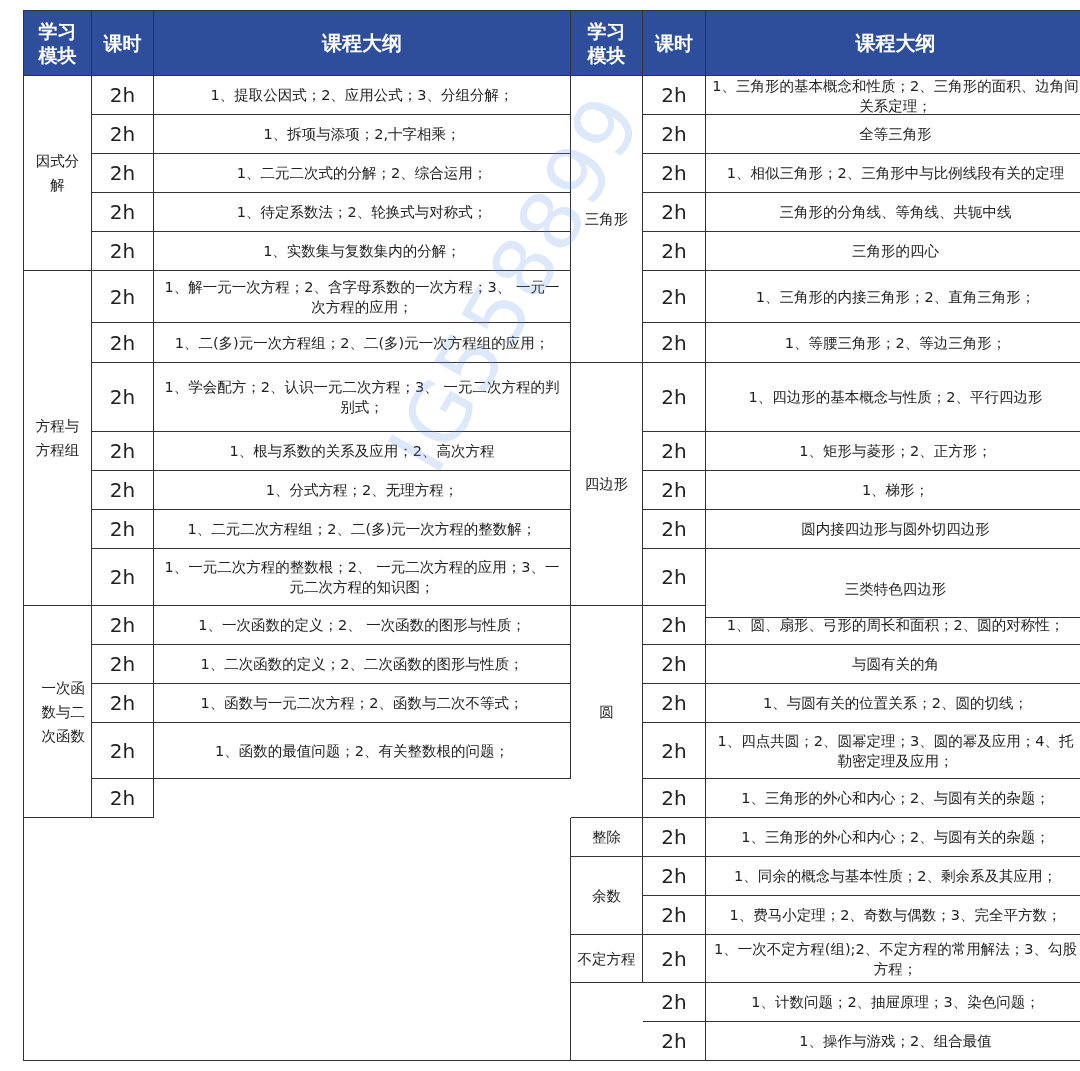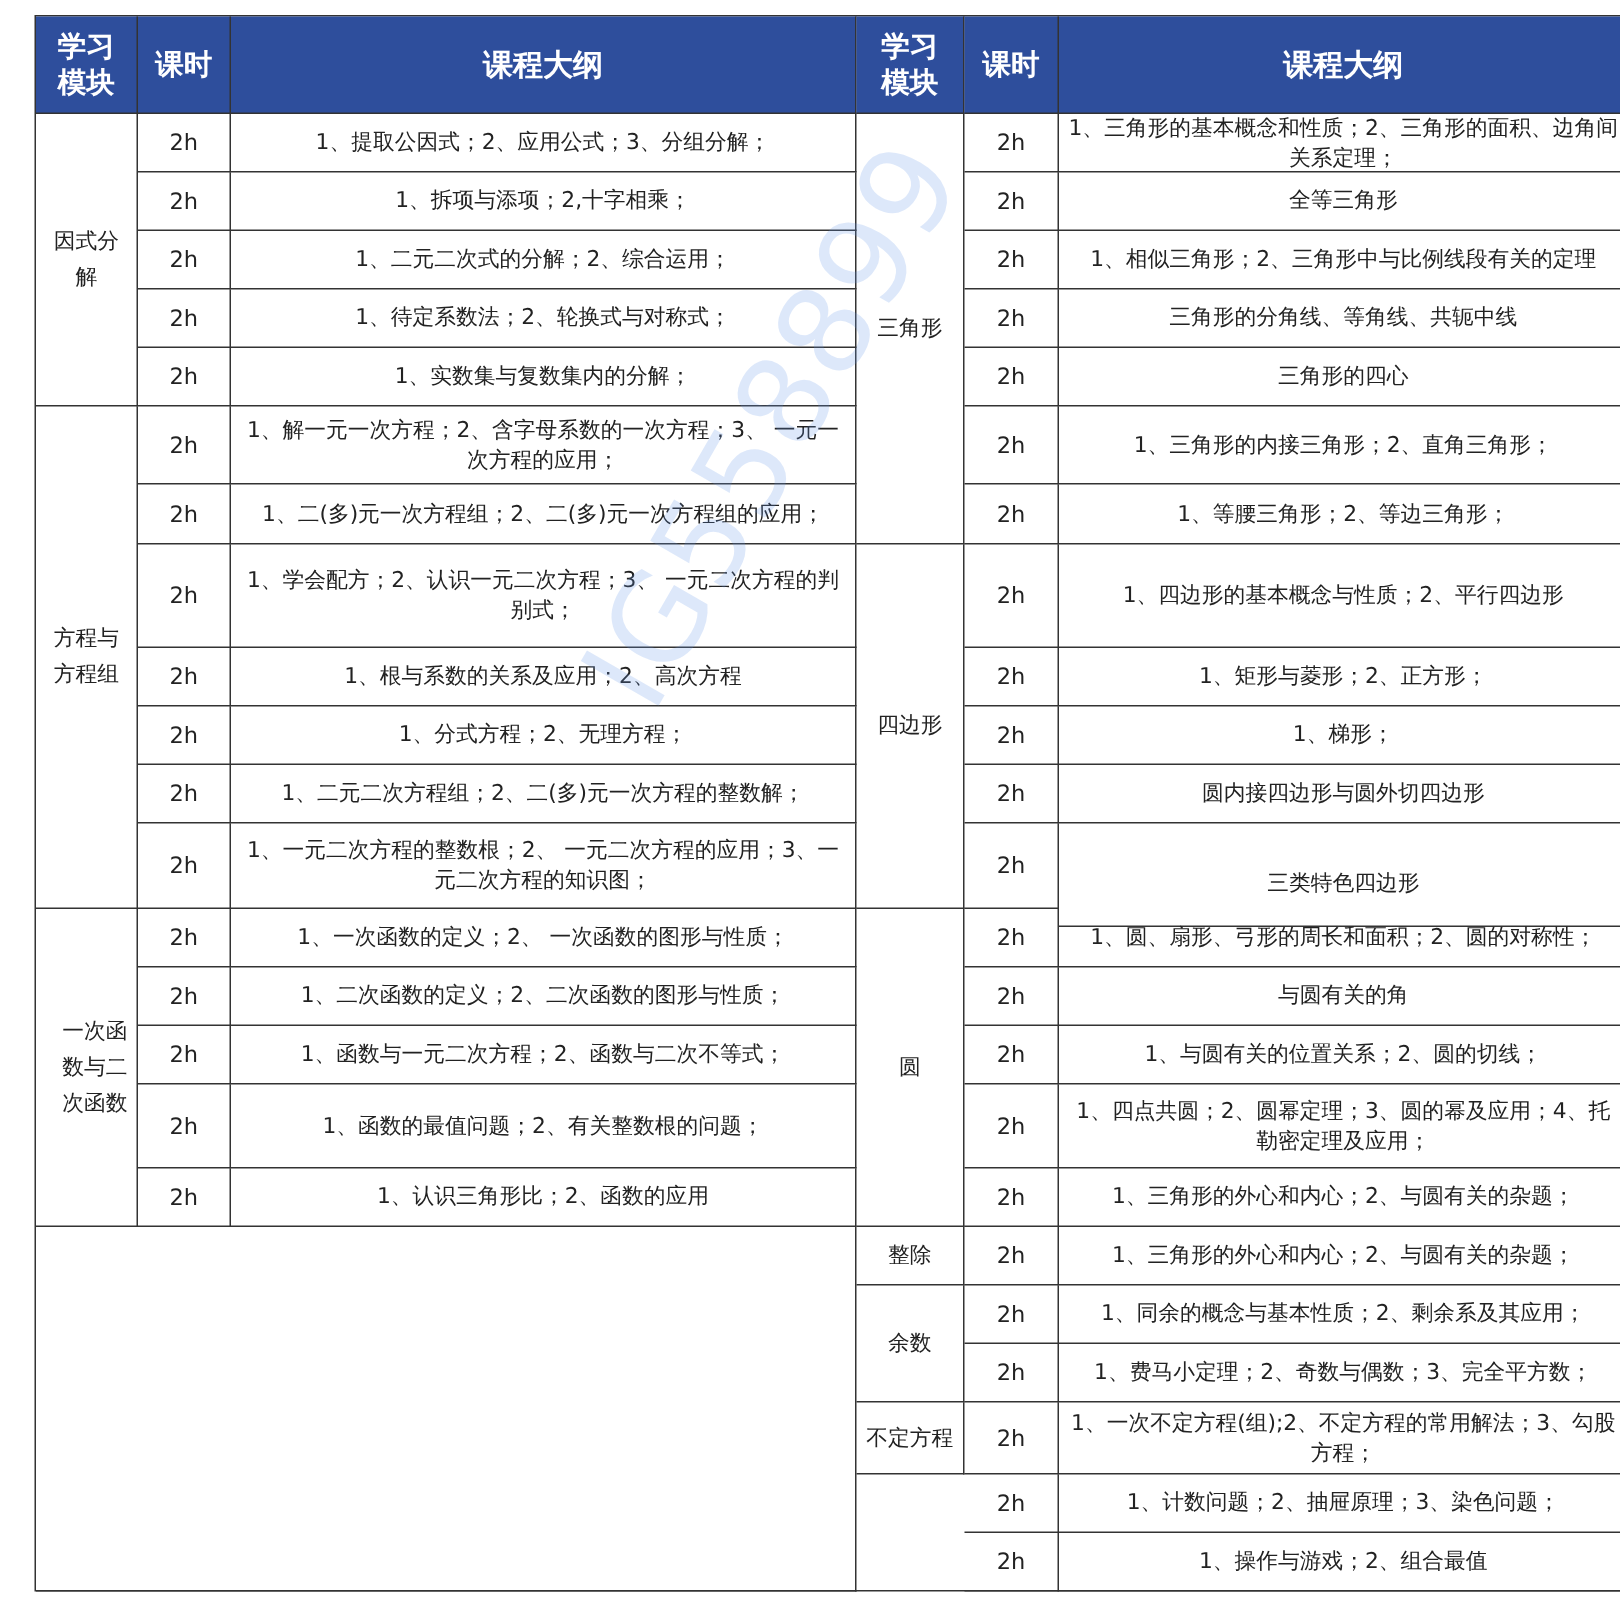"2h" .hrs { font-size: 15px -> 20px }
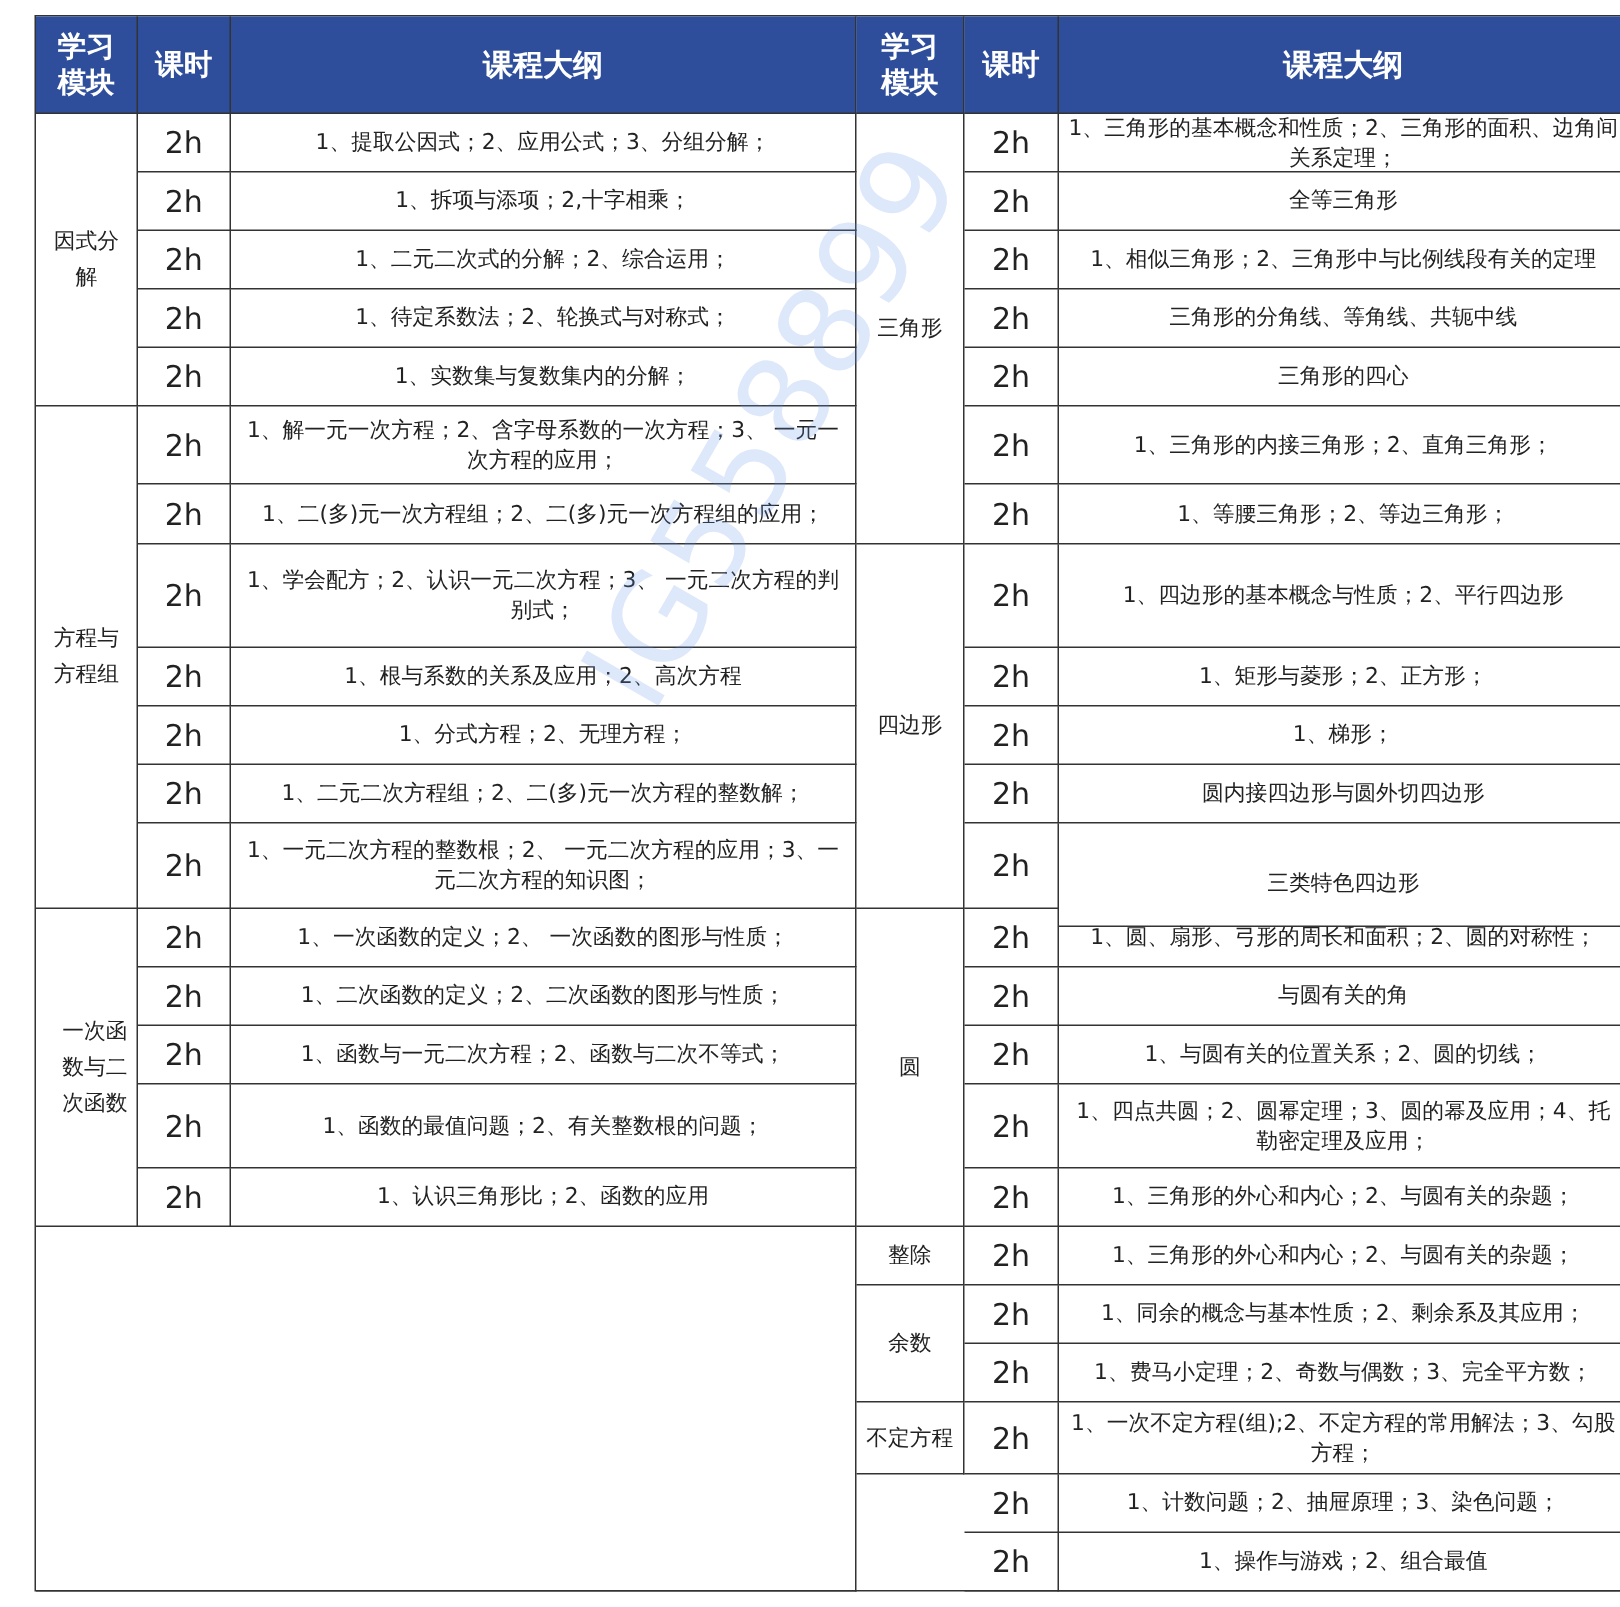"1、认识三角形比；2、函数的应用" div.cell { html: <div> <span>1、认识三角形比；2、函数的应用</span> </div> -> none }
